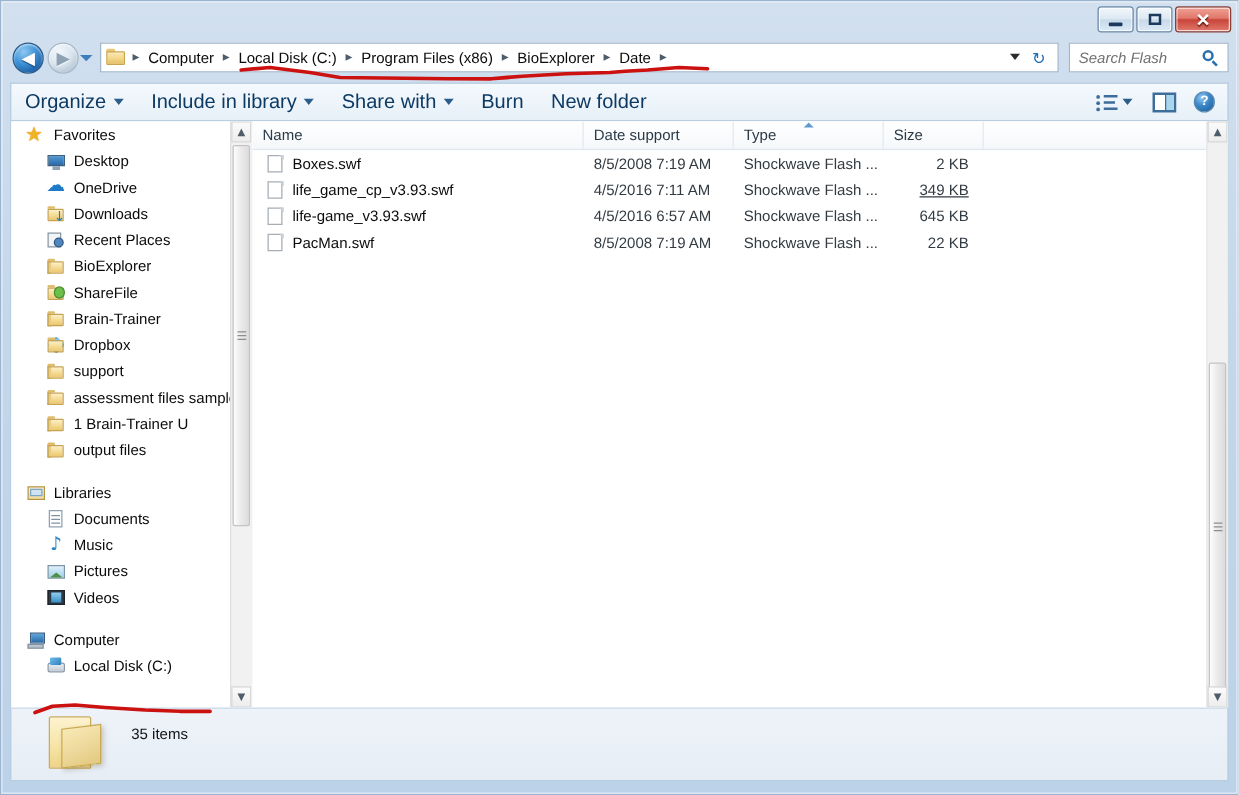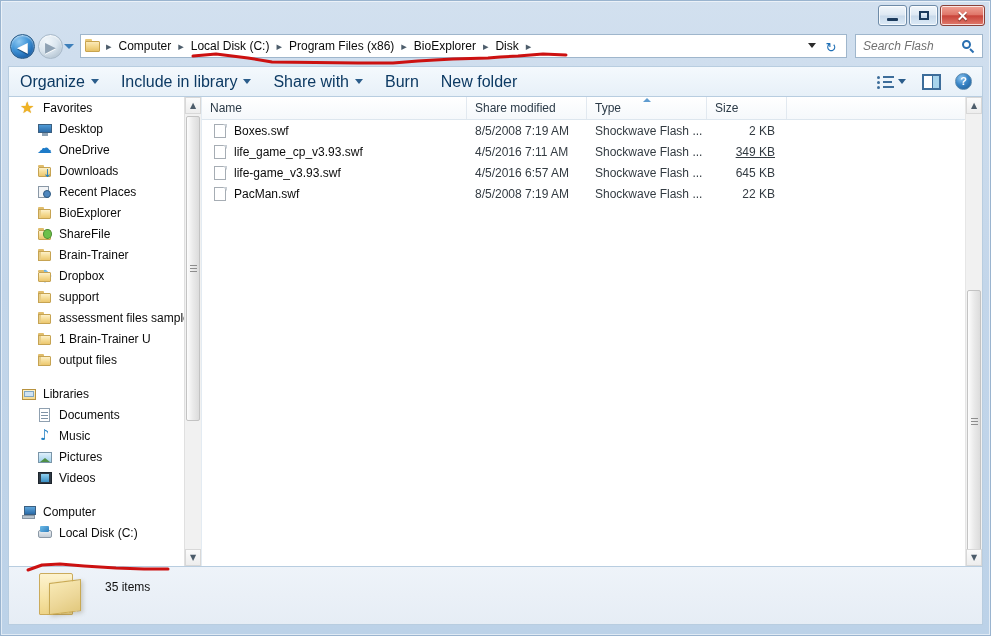"Disk" span.crumb { text: Disk -> Date }
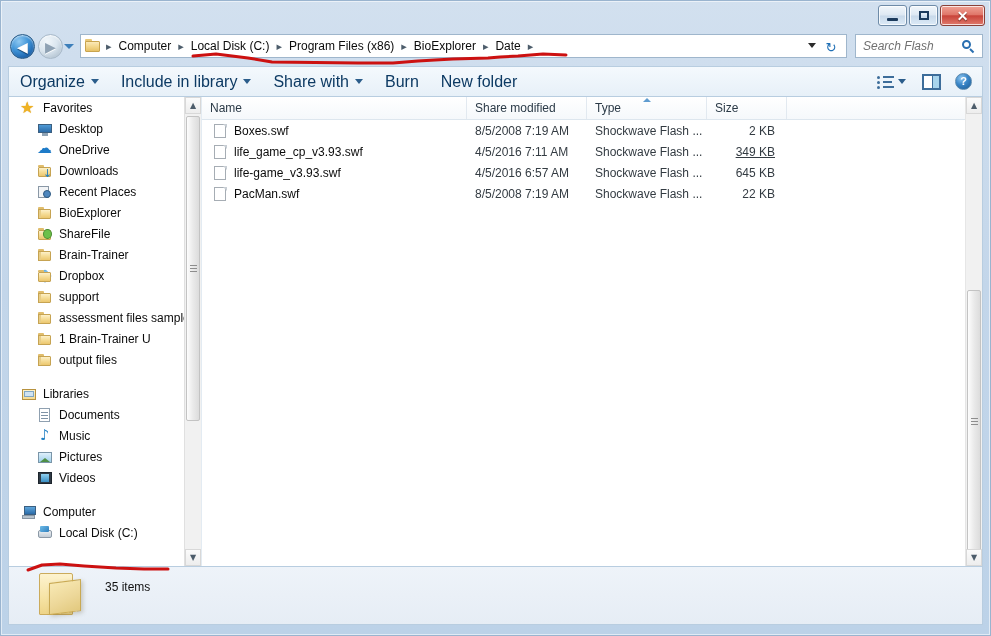"Share modified" span { text: Share modified -> Date support }
